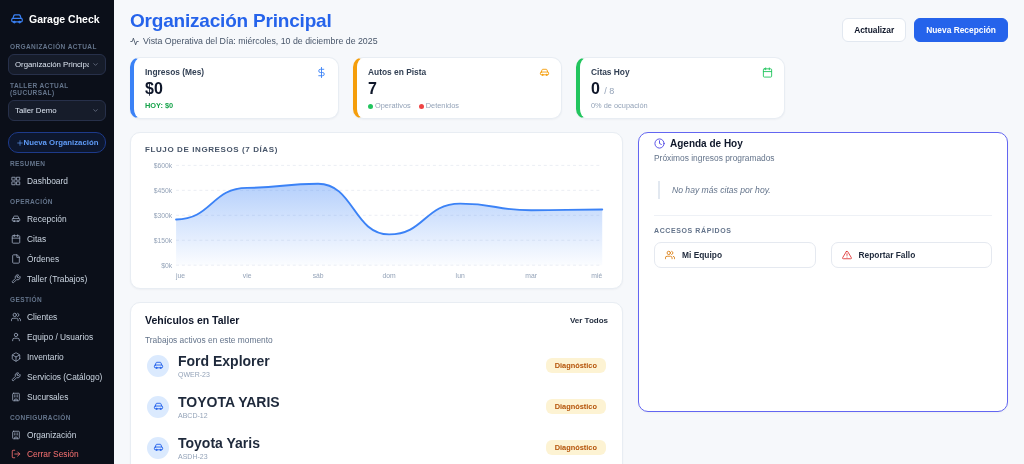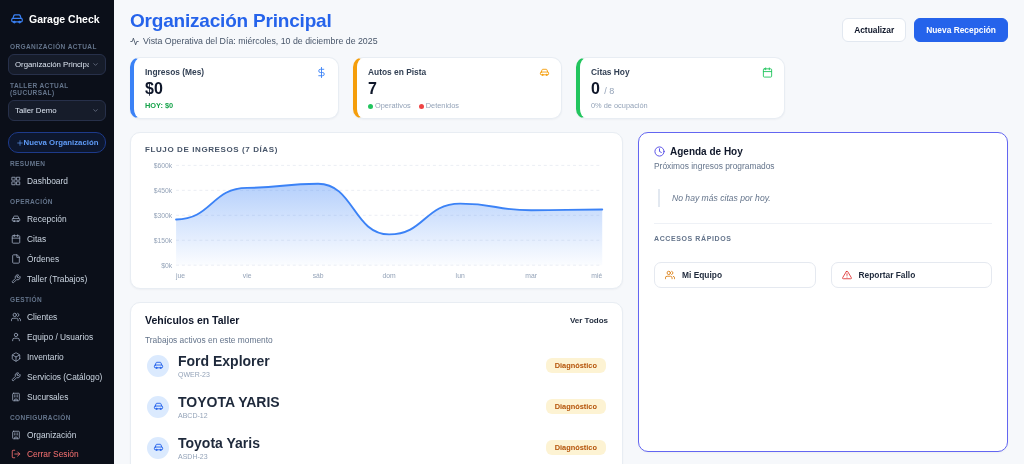"Agenda de Hoy" .agenda-card { height: 320px -> 280px; padding: 13px 15px -> 5px 15px }
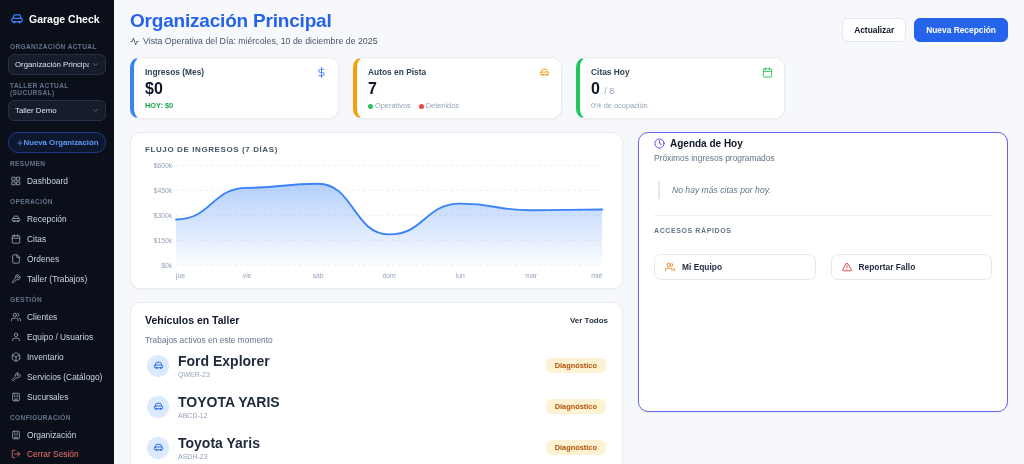"Mi Equipo" .quick-grid { margin-top: 20px -> 8px }
